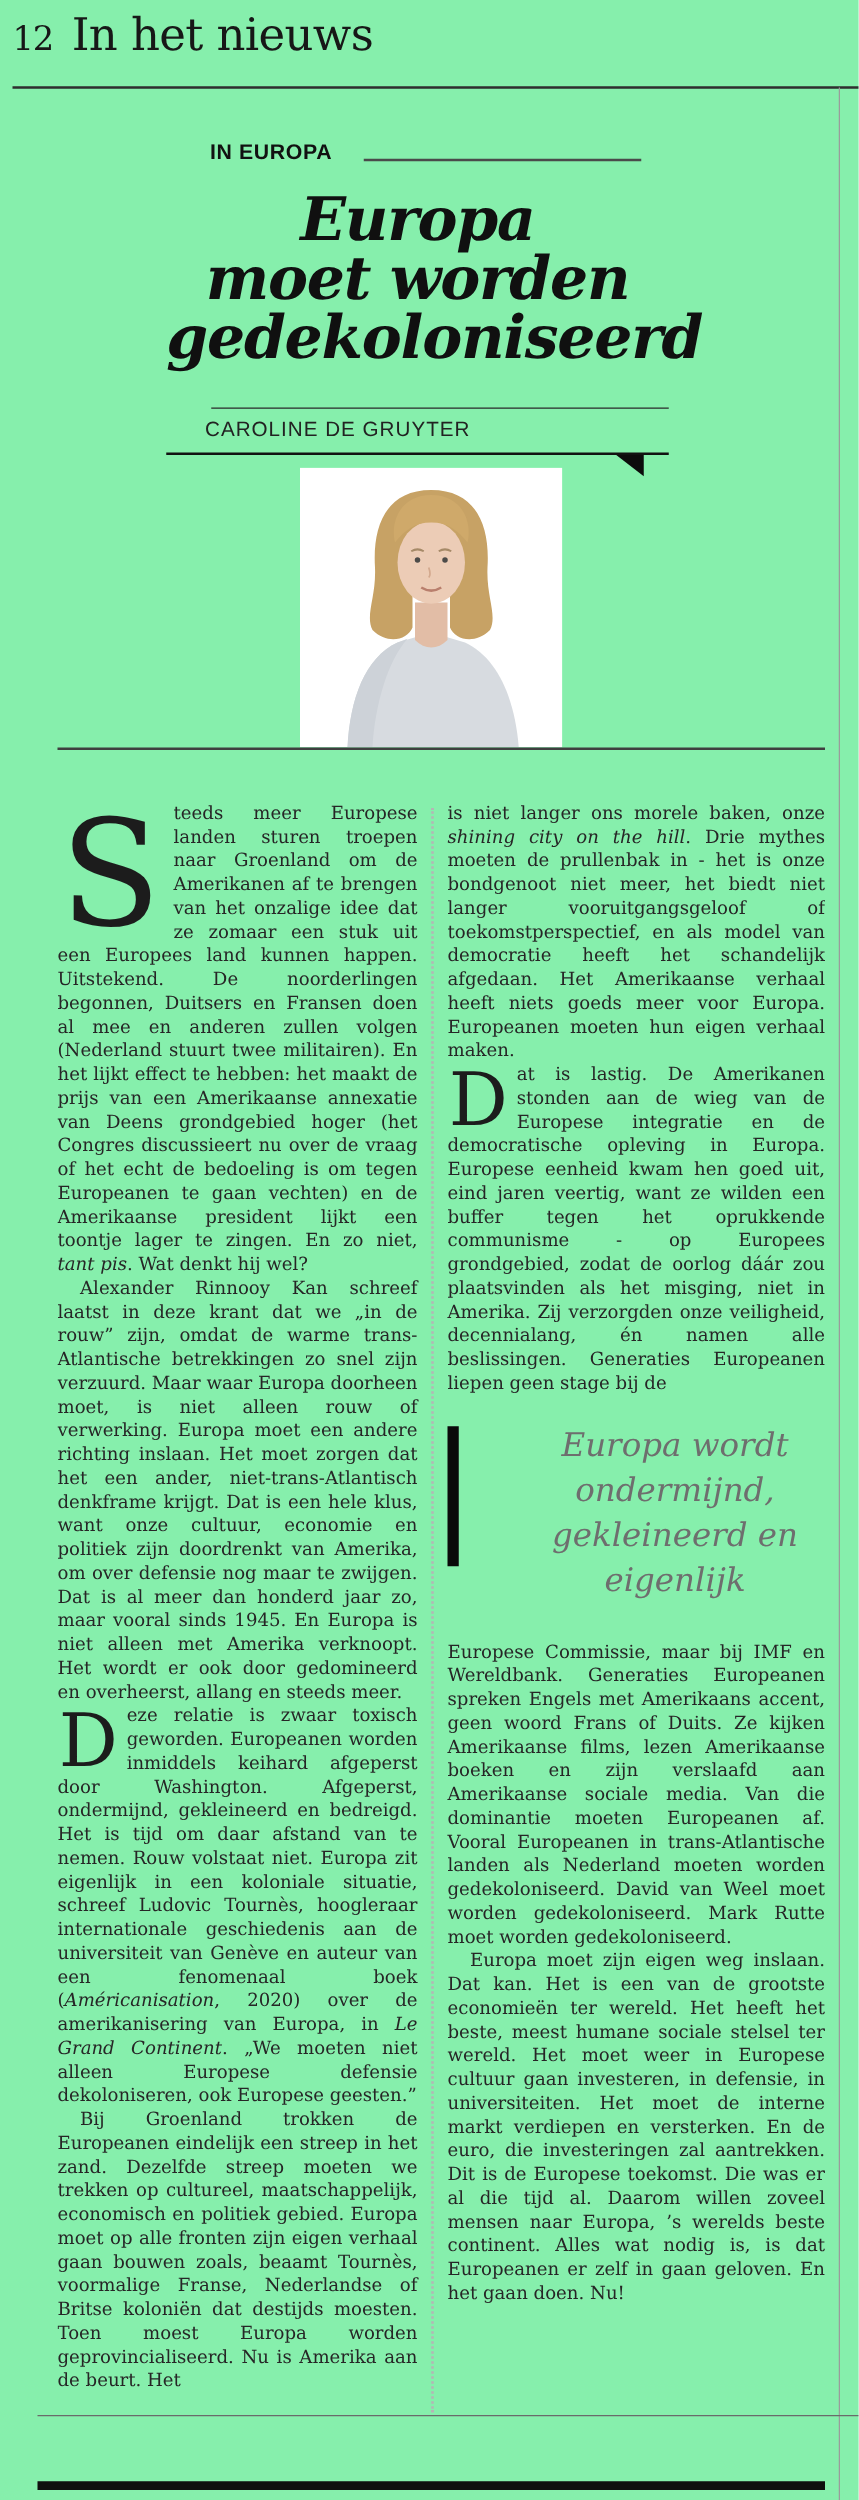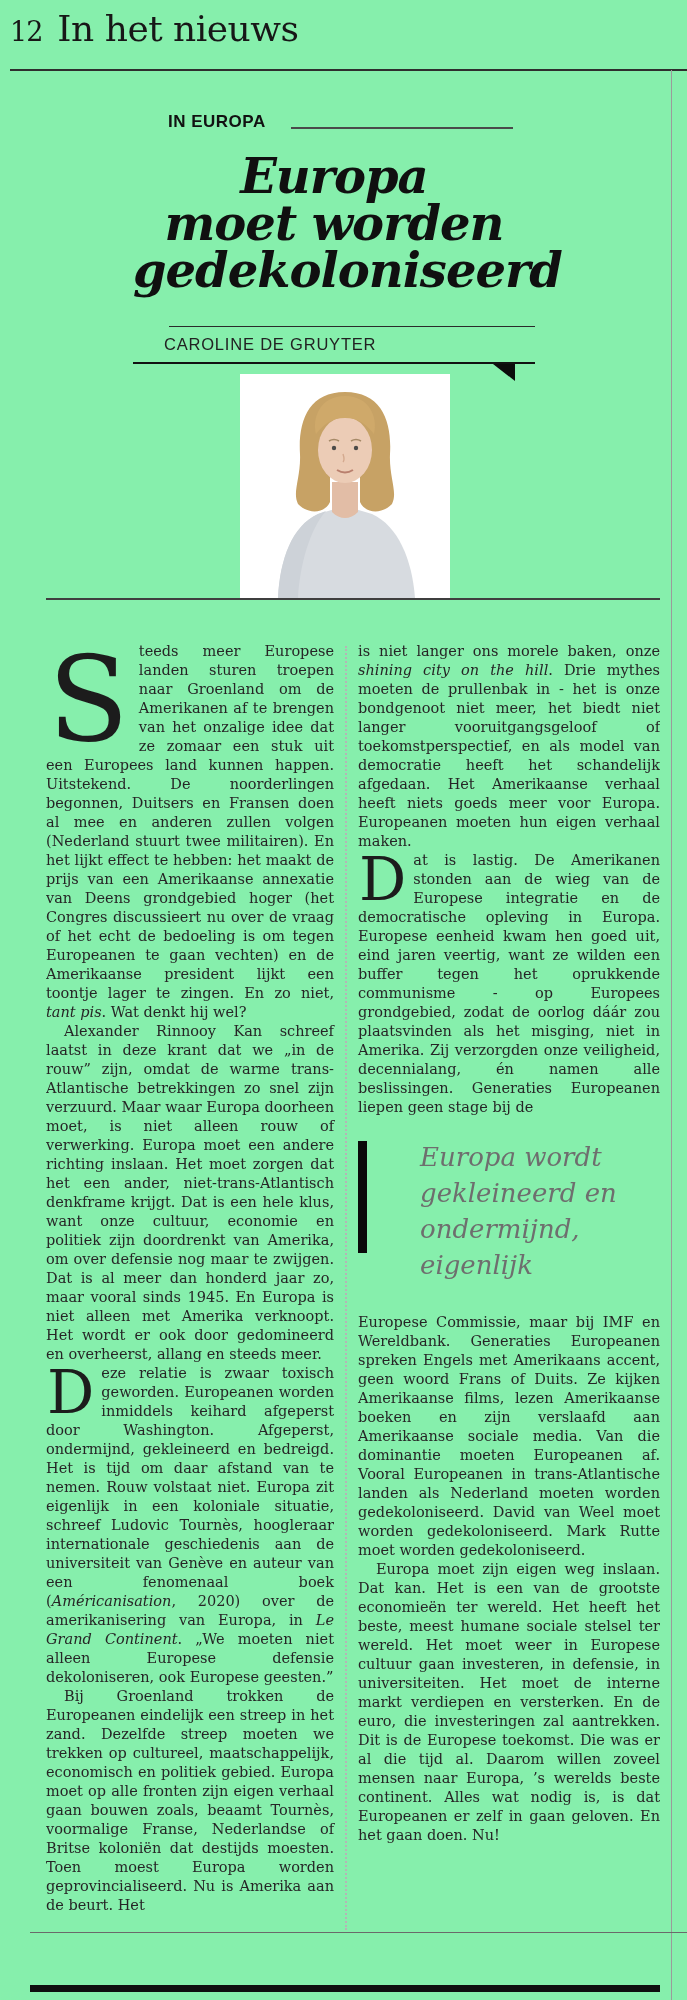"Europa wordt" .pullquote { text-align: none -> center }
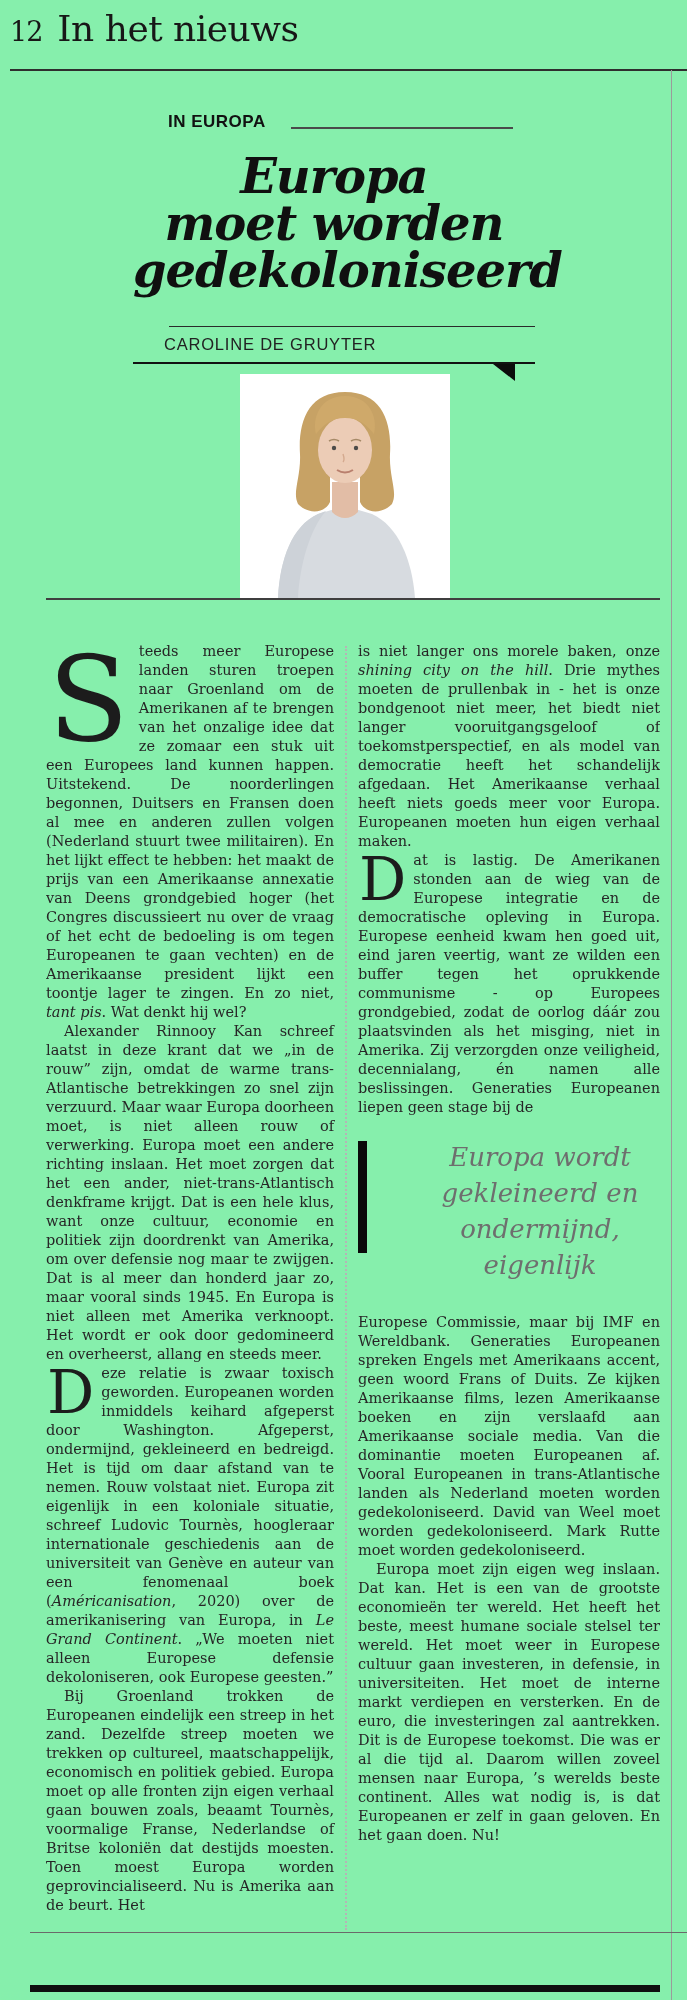"gekleineerd en" div { order: before "ondermijnd," -> after "ondermijnd," }
